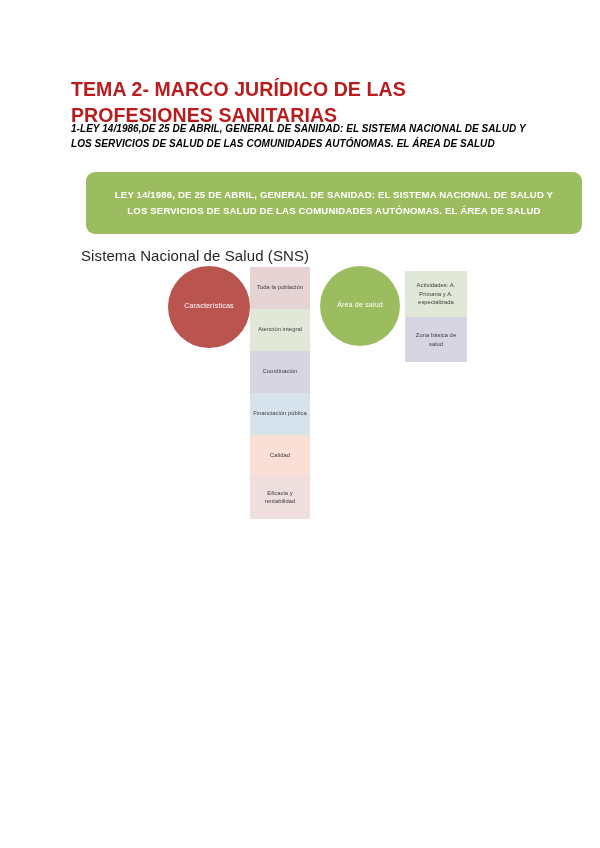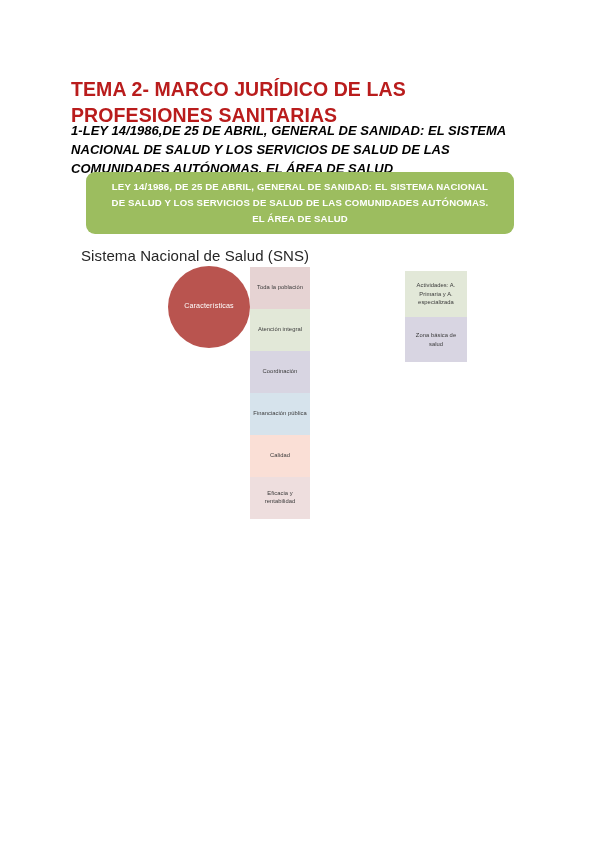"1-LEY 14/1986,DE 25 DE ABRIL," .doc-subtitle { font-size: 13px -> 10px }
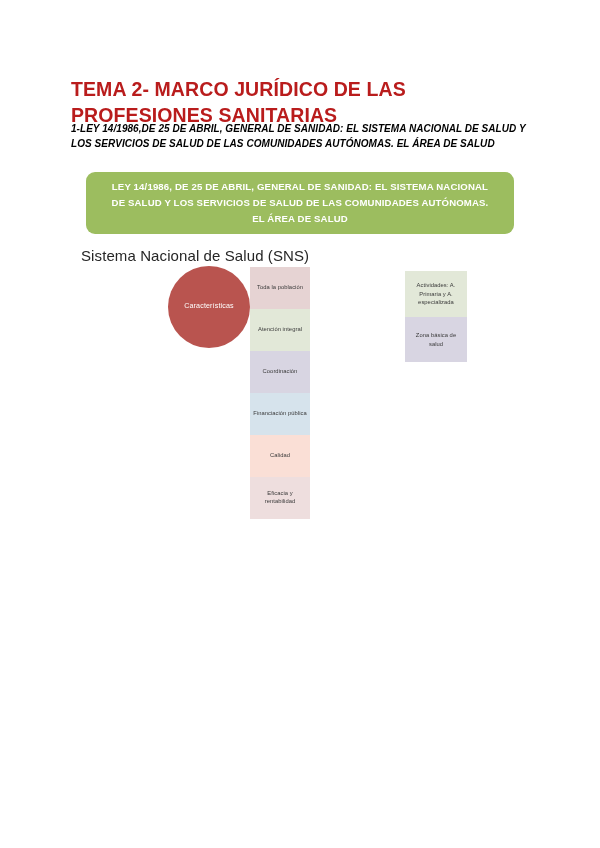"LEY 14/1986, DE 25 DE" .banner { width: 428px -> 496px }
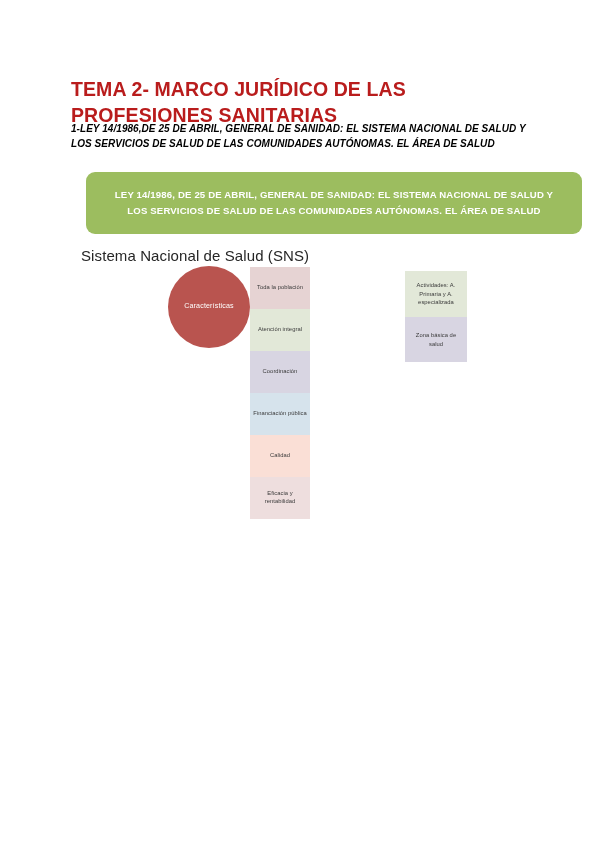"Área de salud" div.circle { html: none -> <div> <span>Área de salud</span> </div> }
